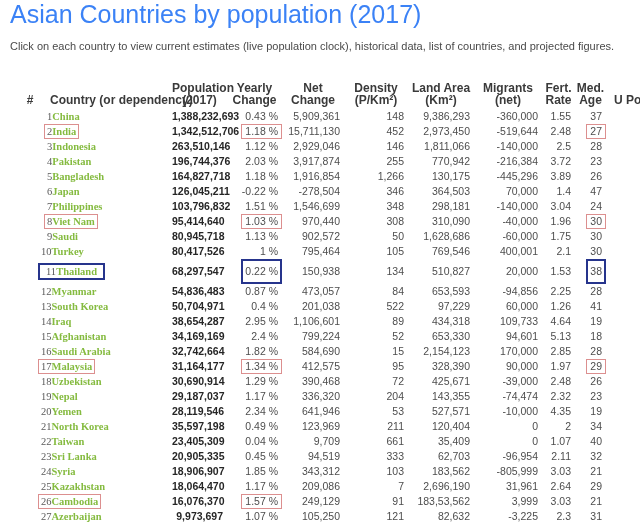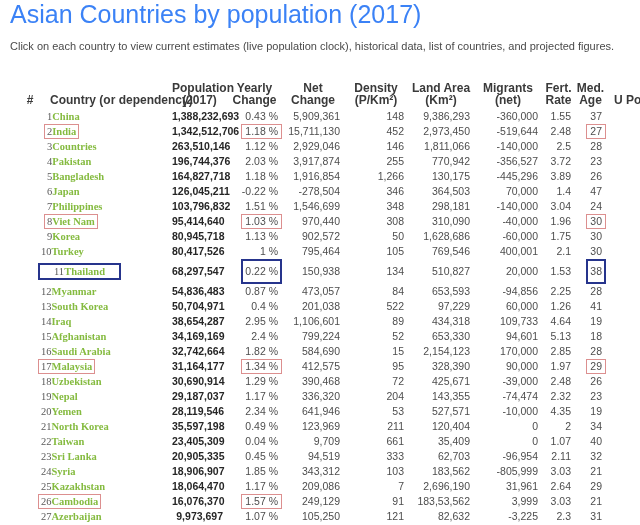"Countries" span.cname { text: Countries -> Indonesia }
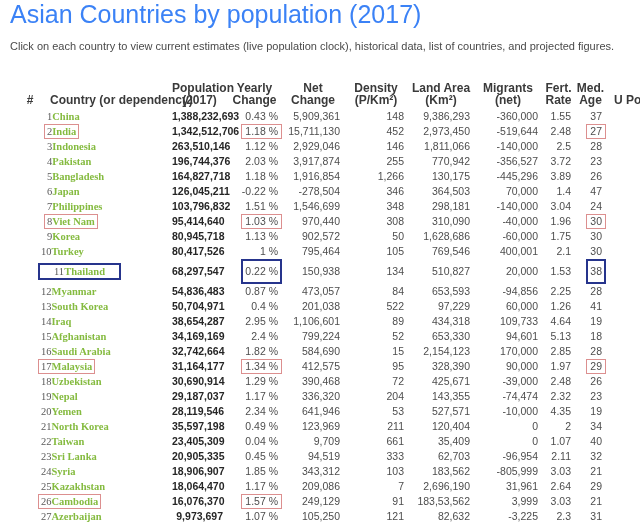"-356,527" td.num { text: -356,527 -> -216,384 }
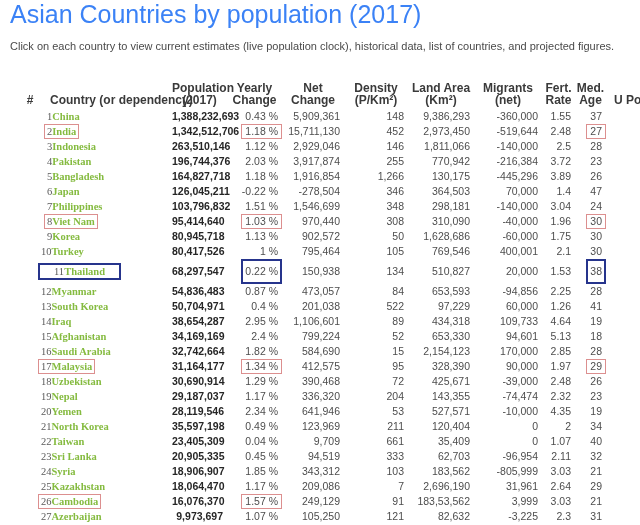"Korea" span.cname { text: Korea -> Saudi }
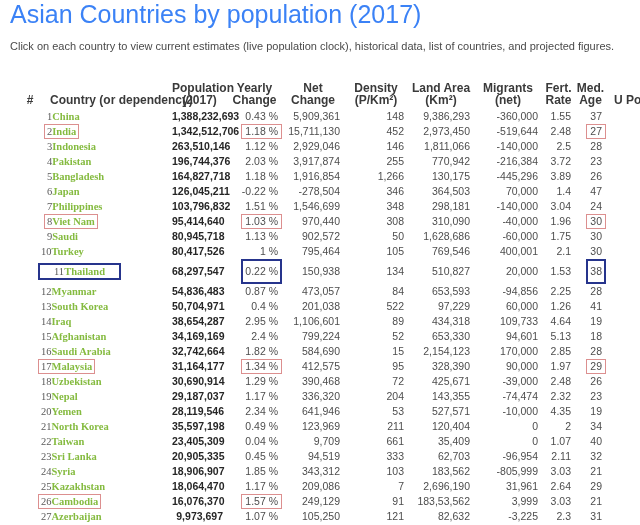"11Thailand" tr.hl-blue .linkbox.box { padding: 0 14px -> 0 6px }
